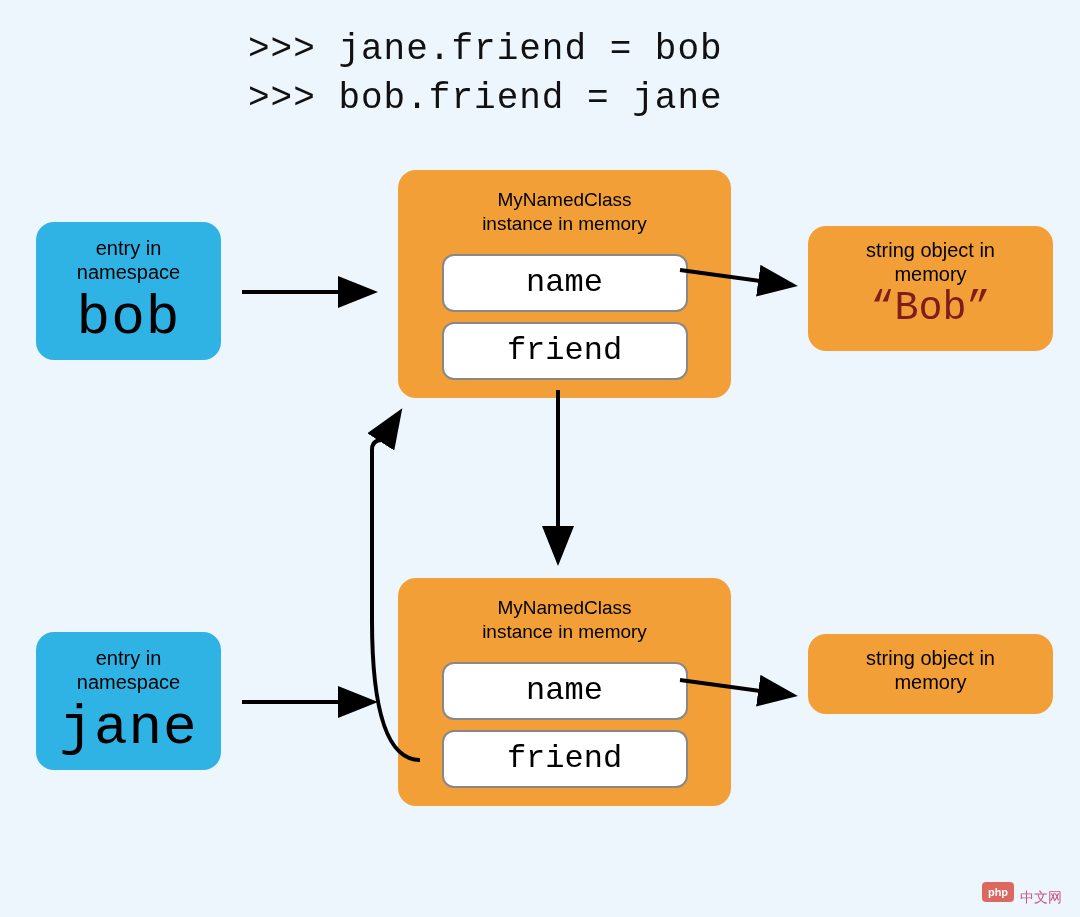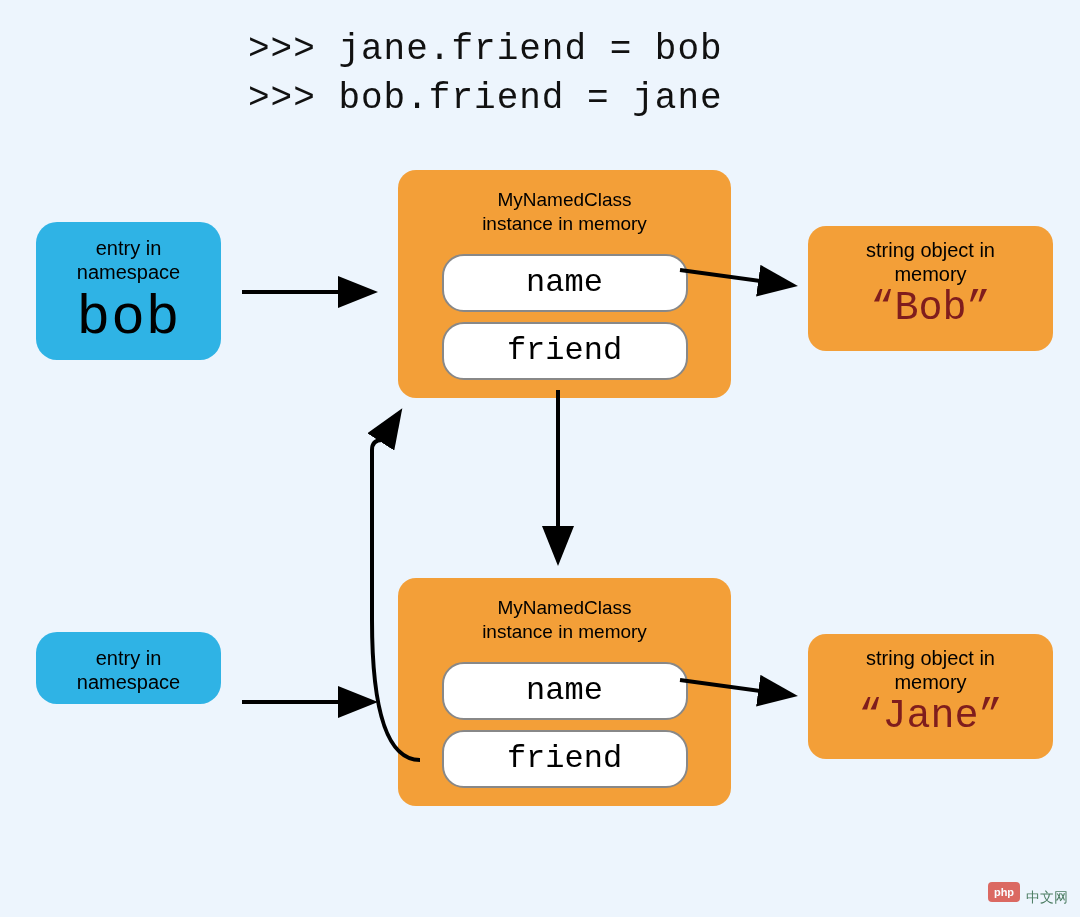"entry in" .blue-box { border-radius: 21px -> none }
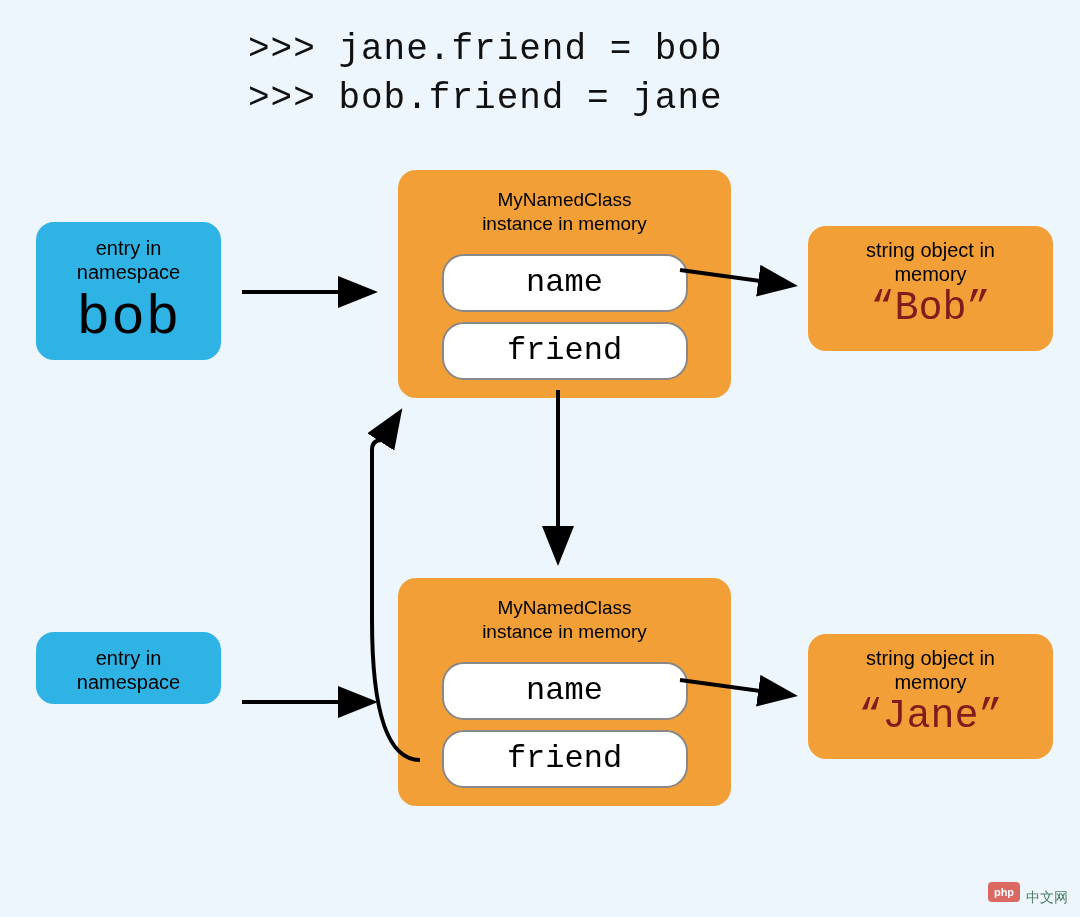"name" .attr { border-radius: 22px -> 12px }
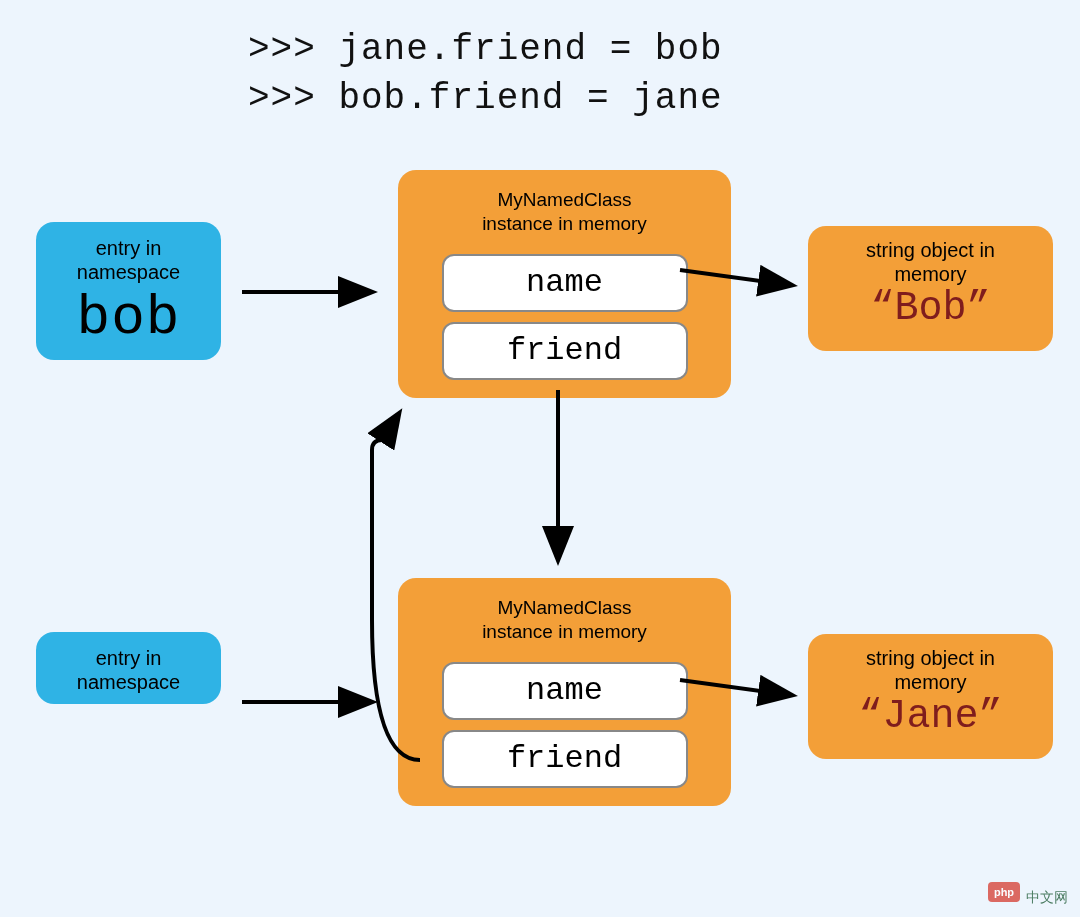"jane" div.varname { html: none -> <div>jane</div> }
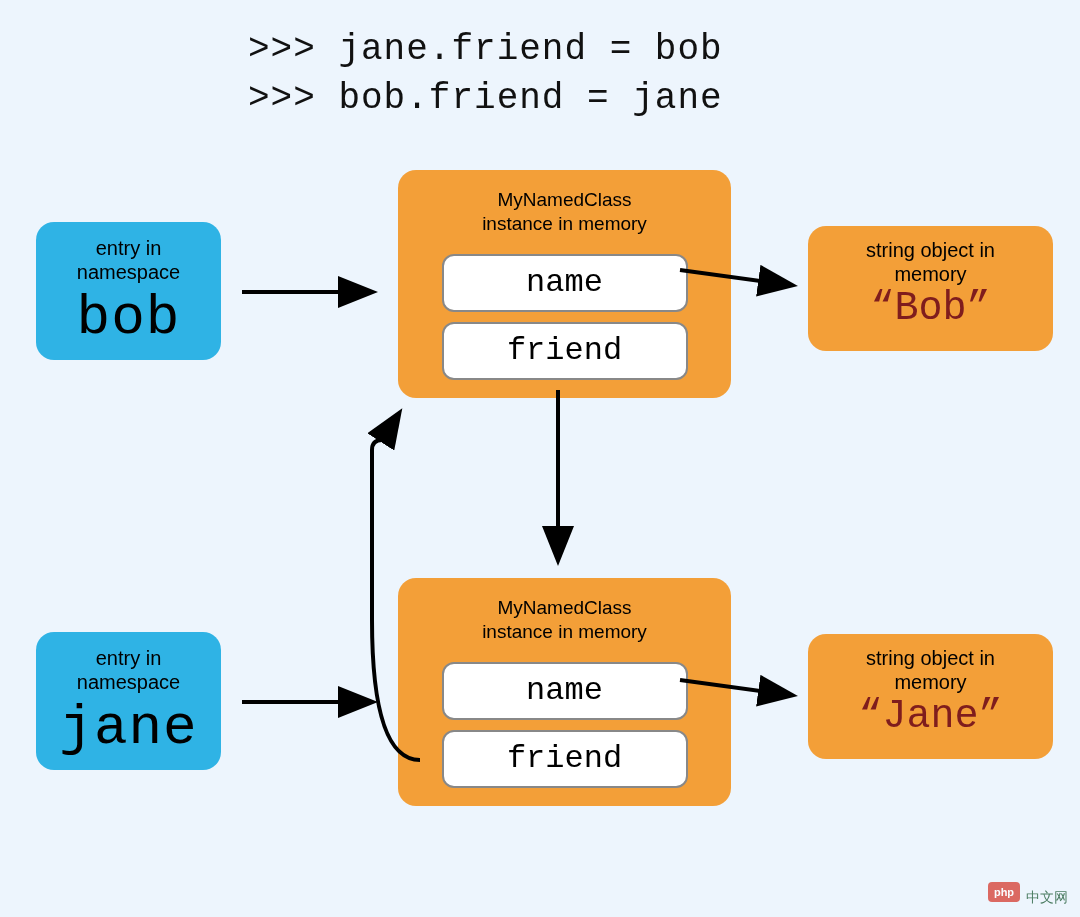"“Jane”" div.strval { html: <div>“Jane”</div> -> none }
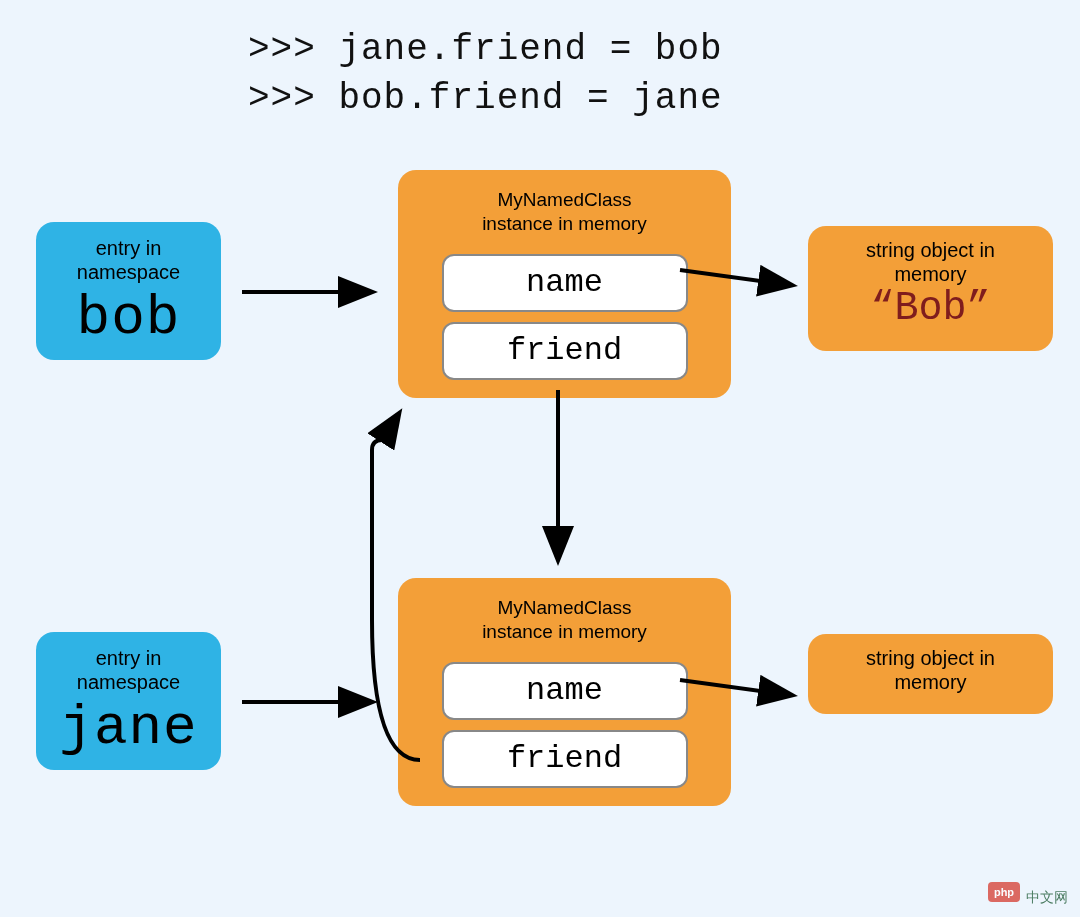"php" .watermark { right: 12px -> 18px }
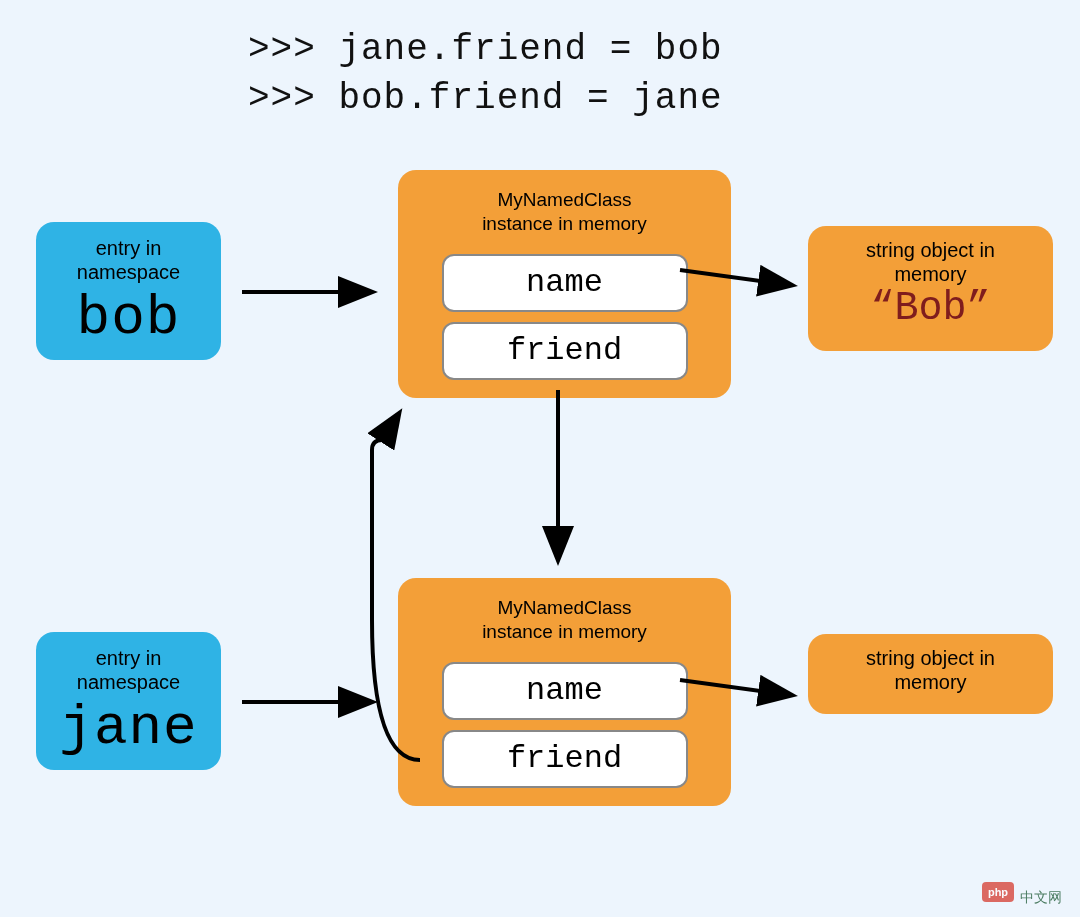"中文网" .watermark .txt { color: #14532d -> #be185d }
